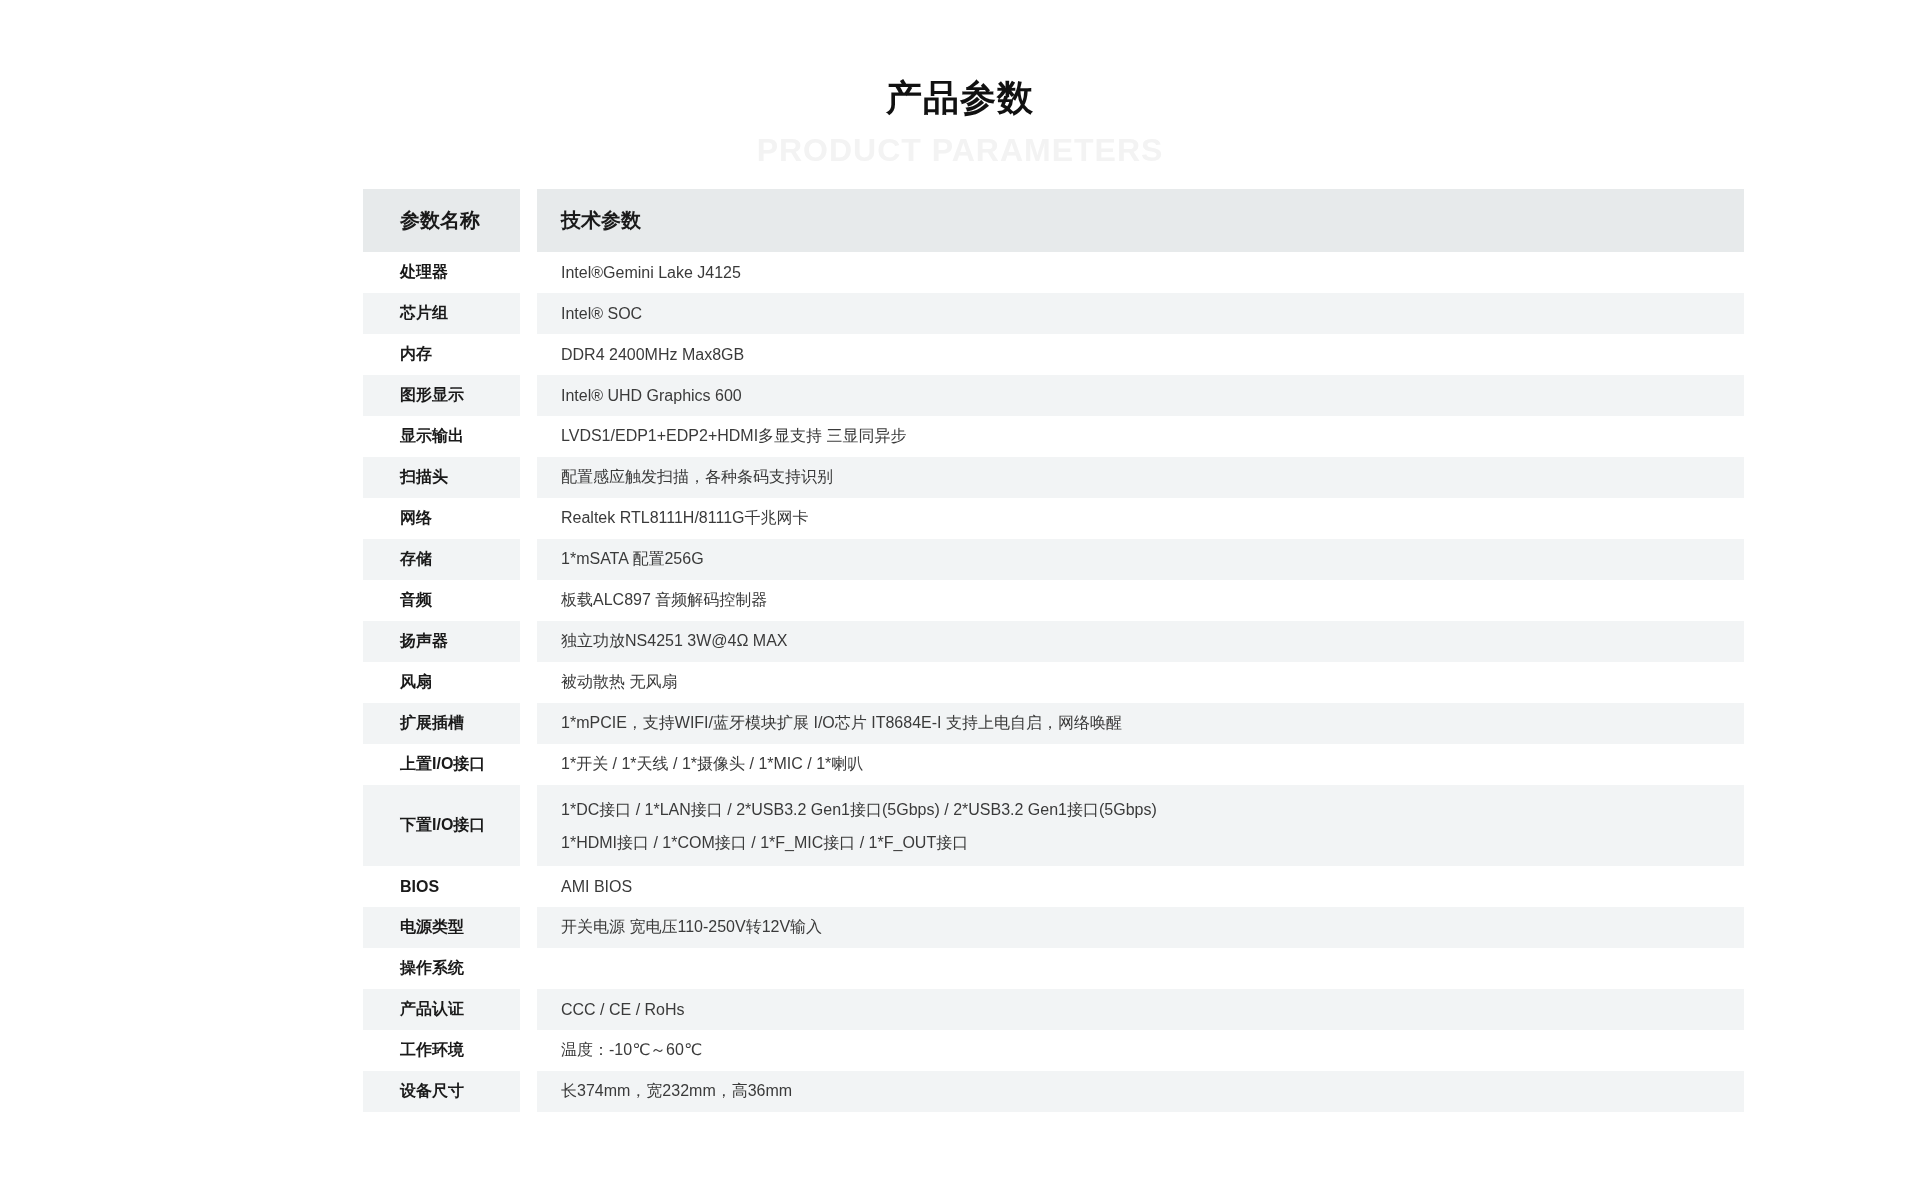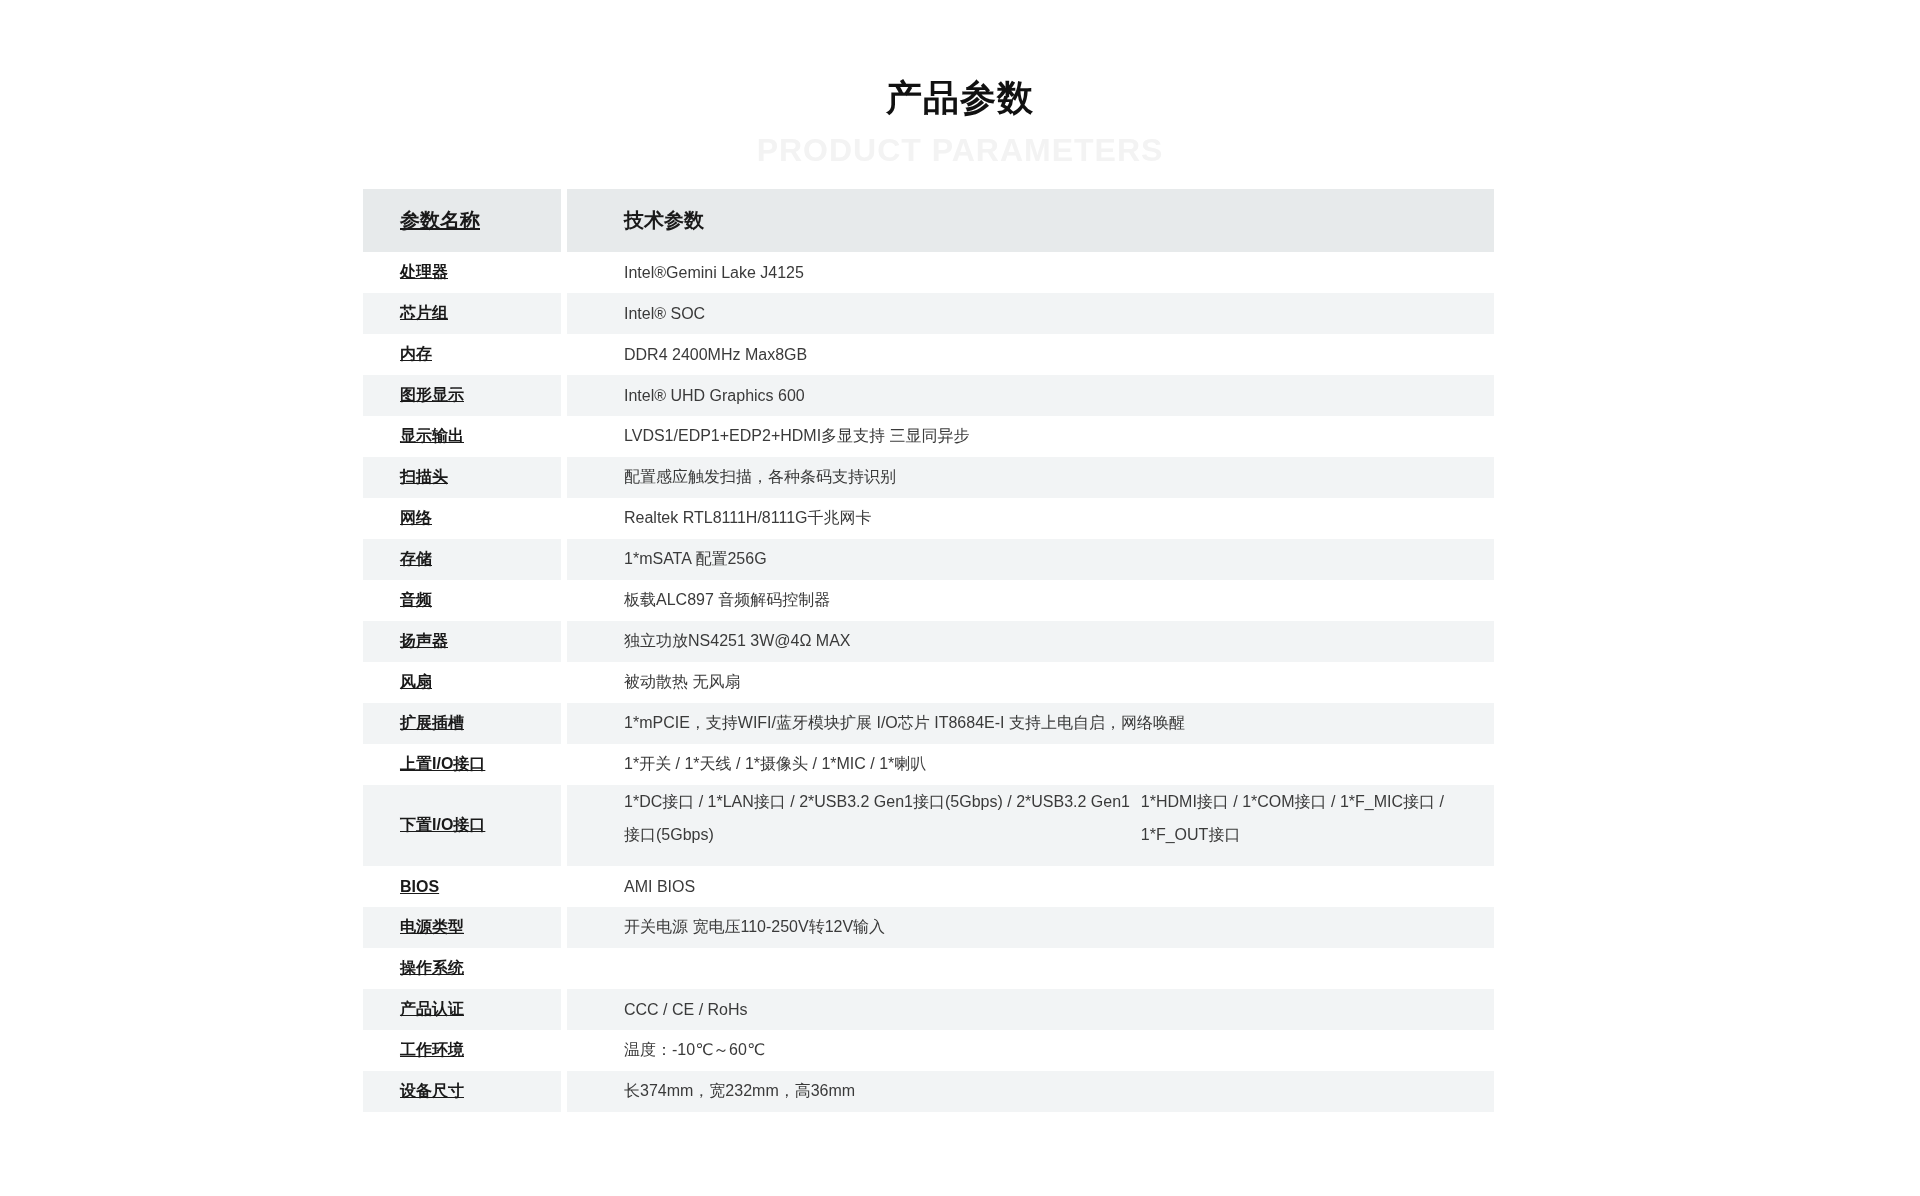"参数名称" .c1 { margin-right: 6px -> 17px; text-decoration: underline -> none; width: 198px -> 157px }
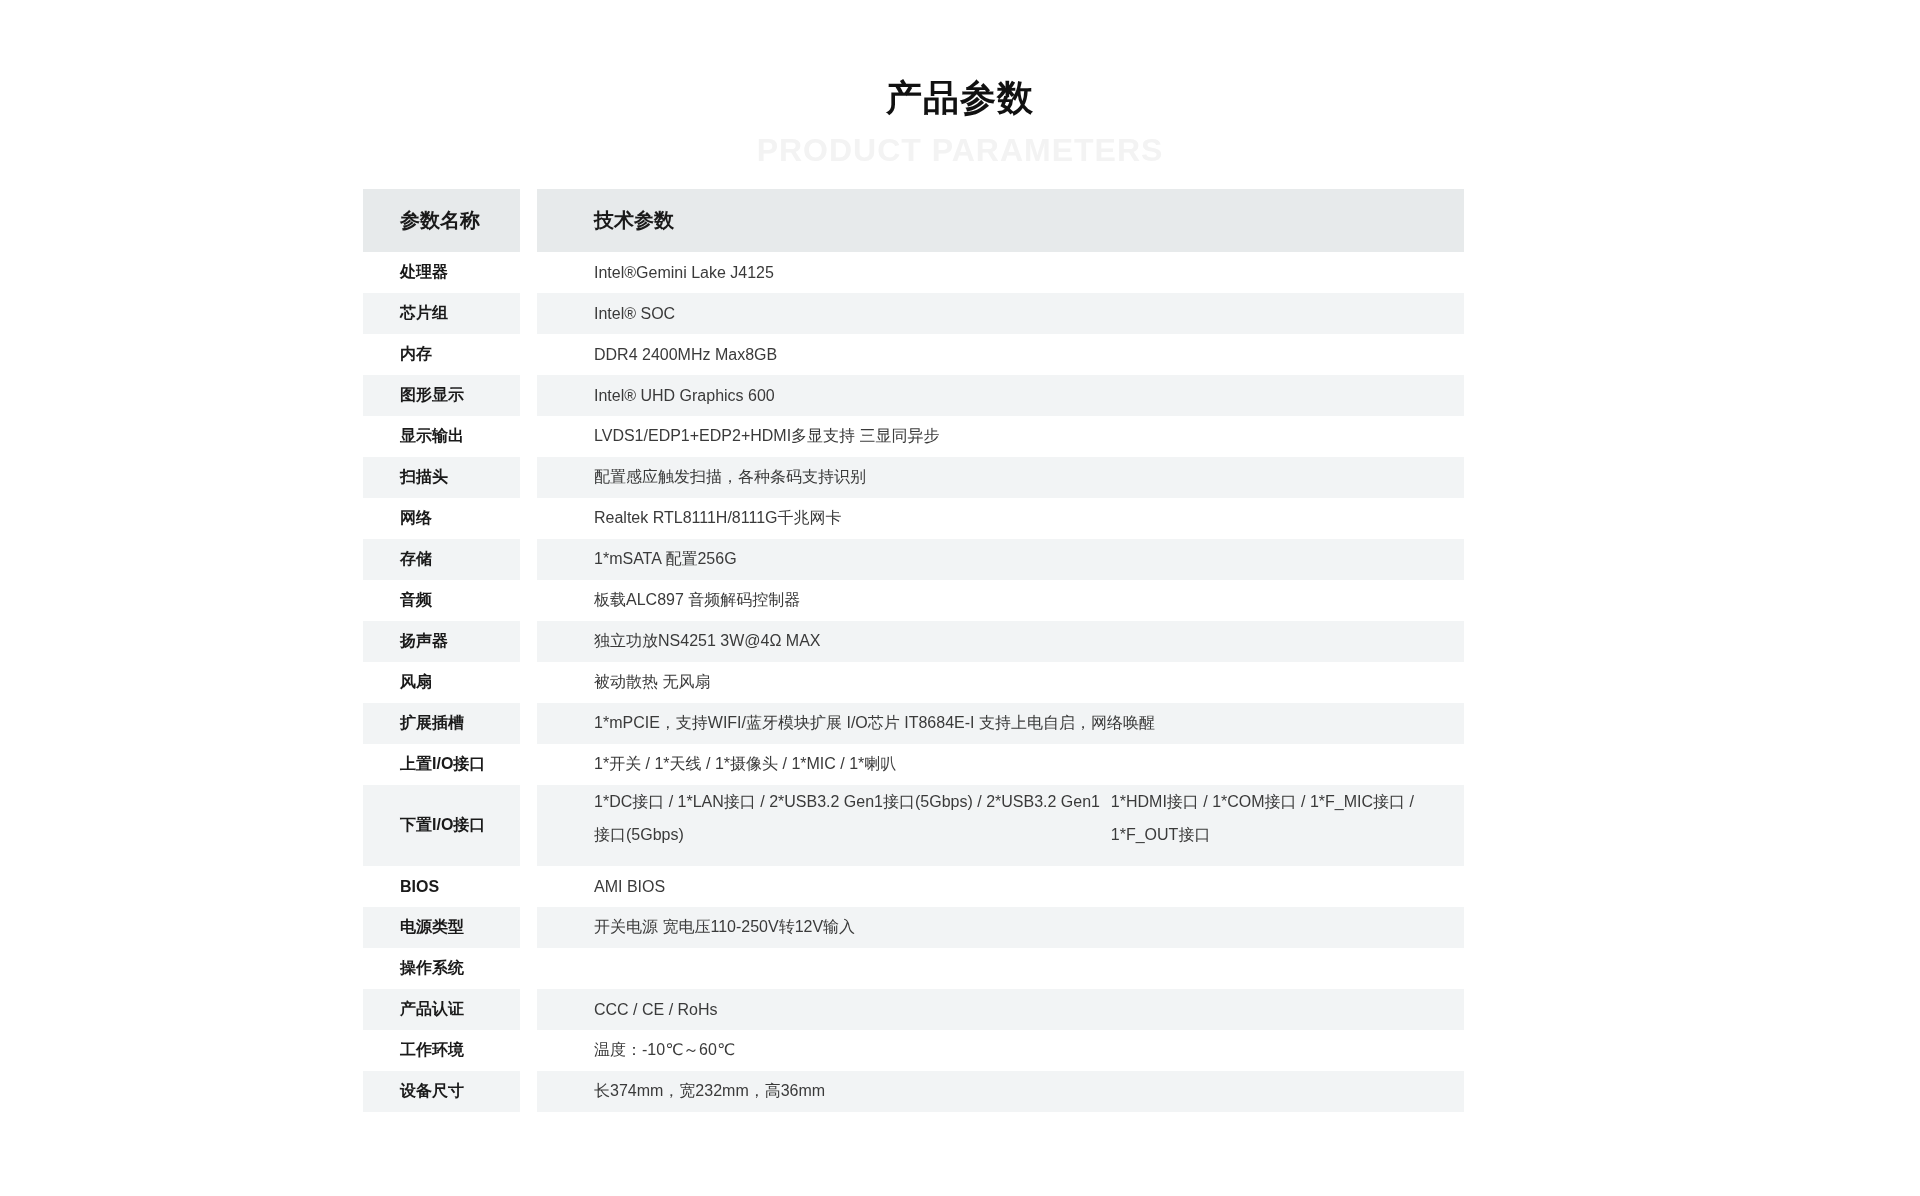"技术参数" .c2 { padding-left: 57px -> 24px; width: 927px -> 1207px }
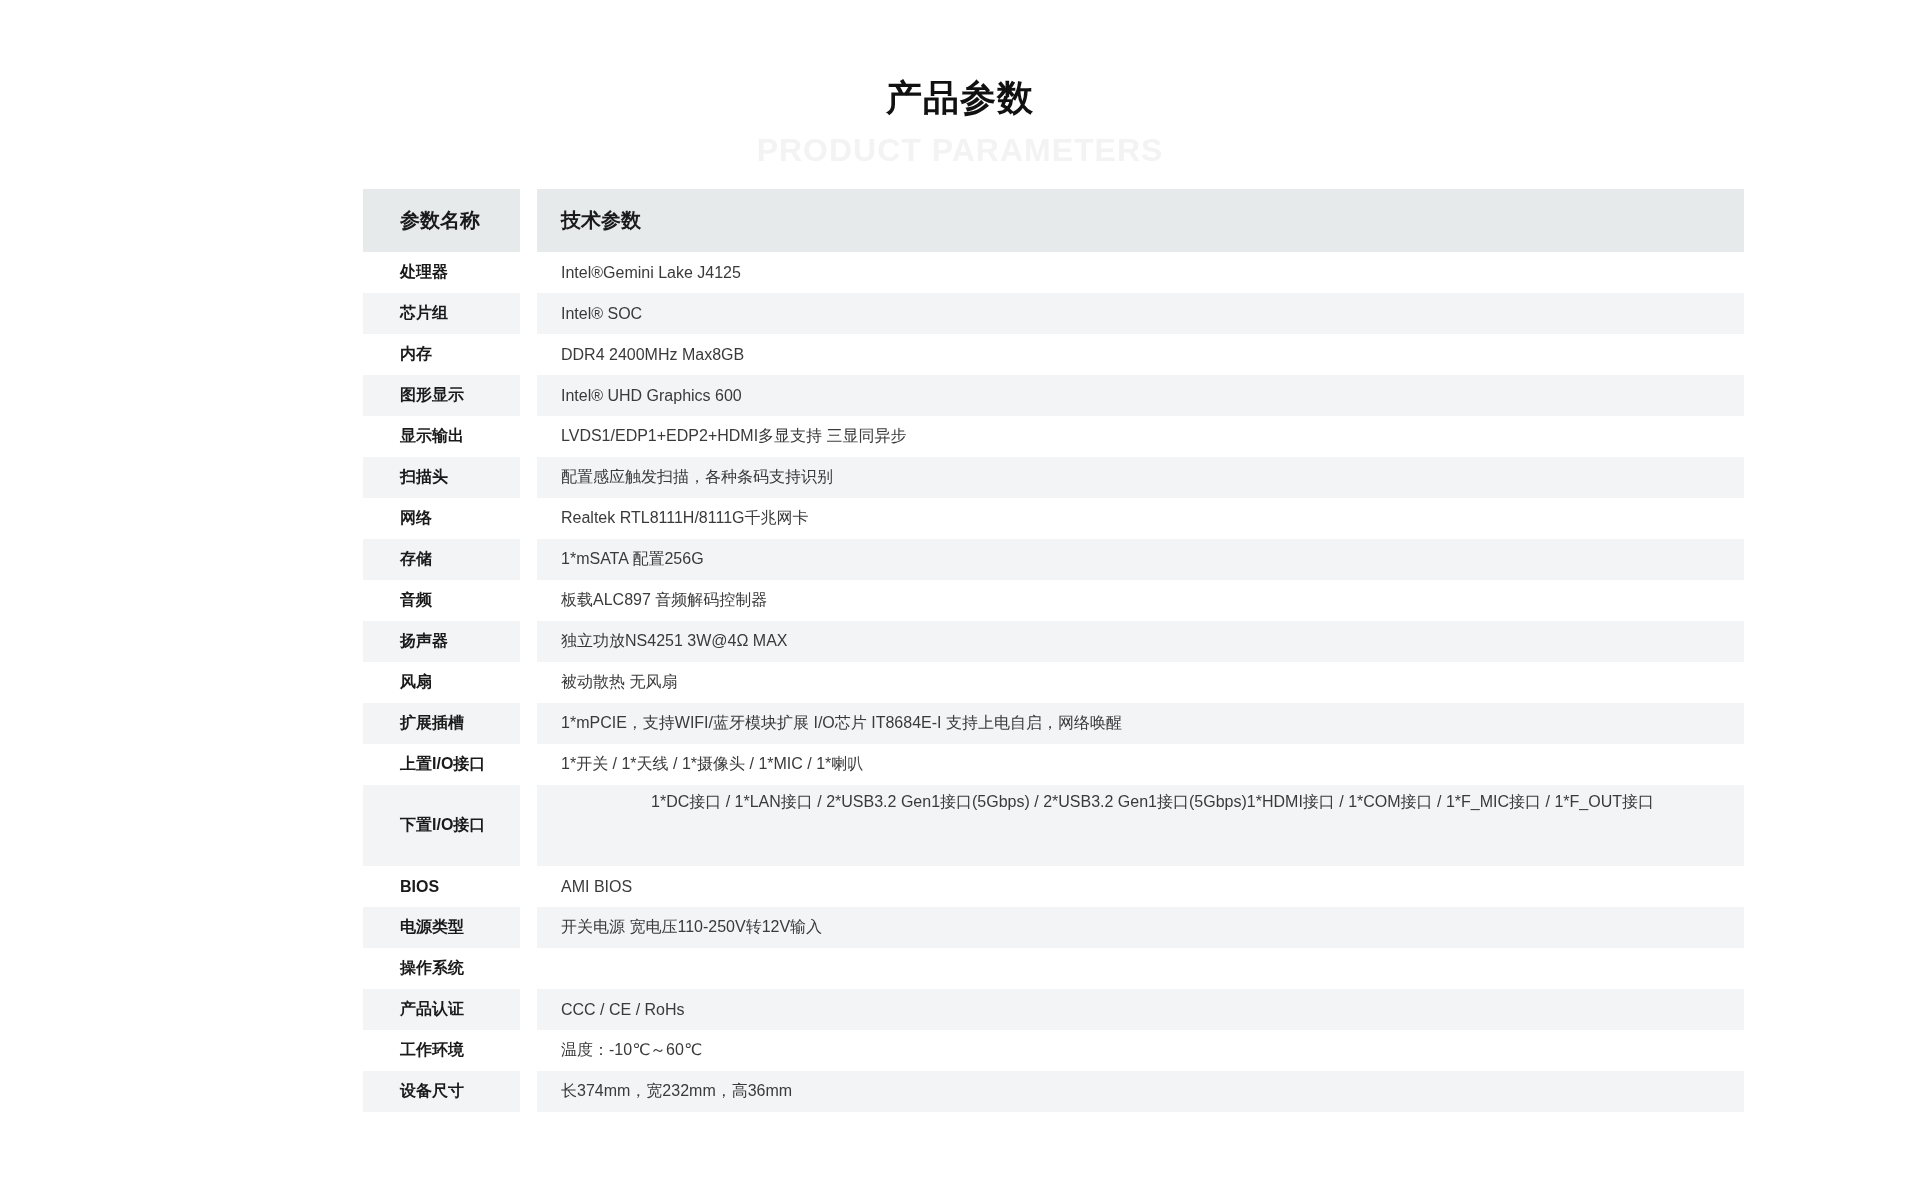"1*DC接口 / 1*LAN接口 / 2*USB3.2" .tall .c2 { flex-direction: row -> column }
